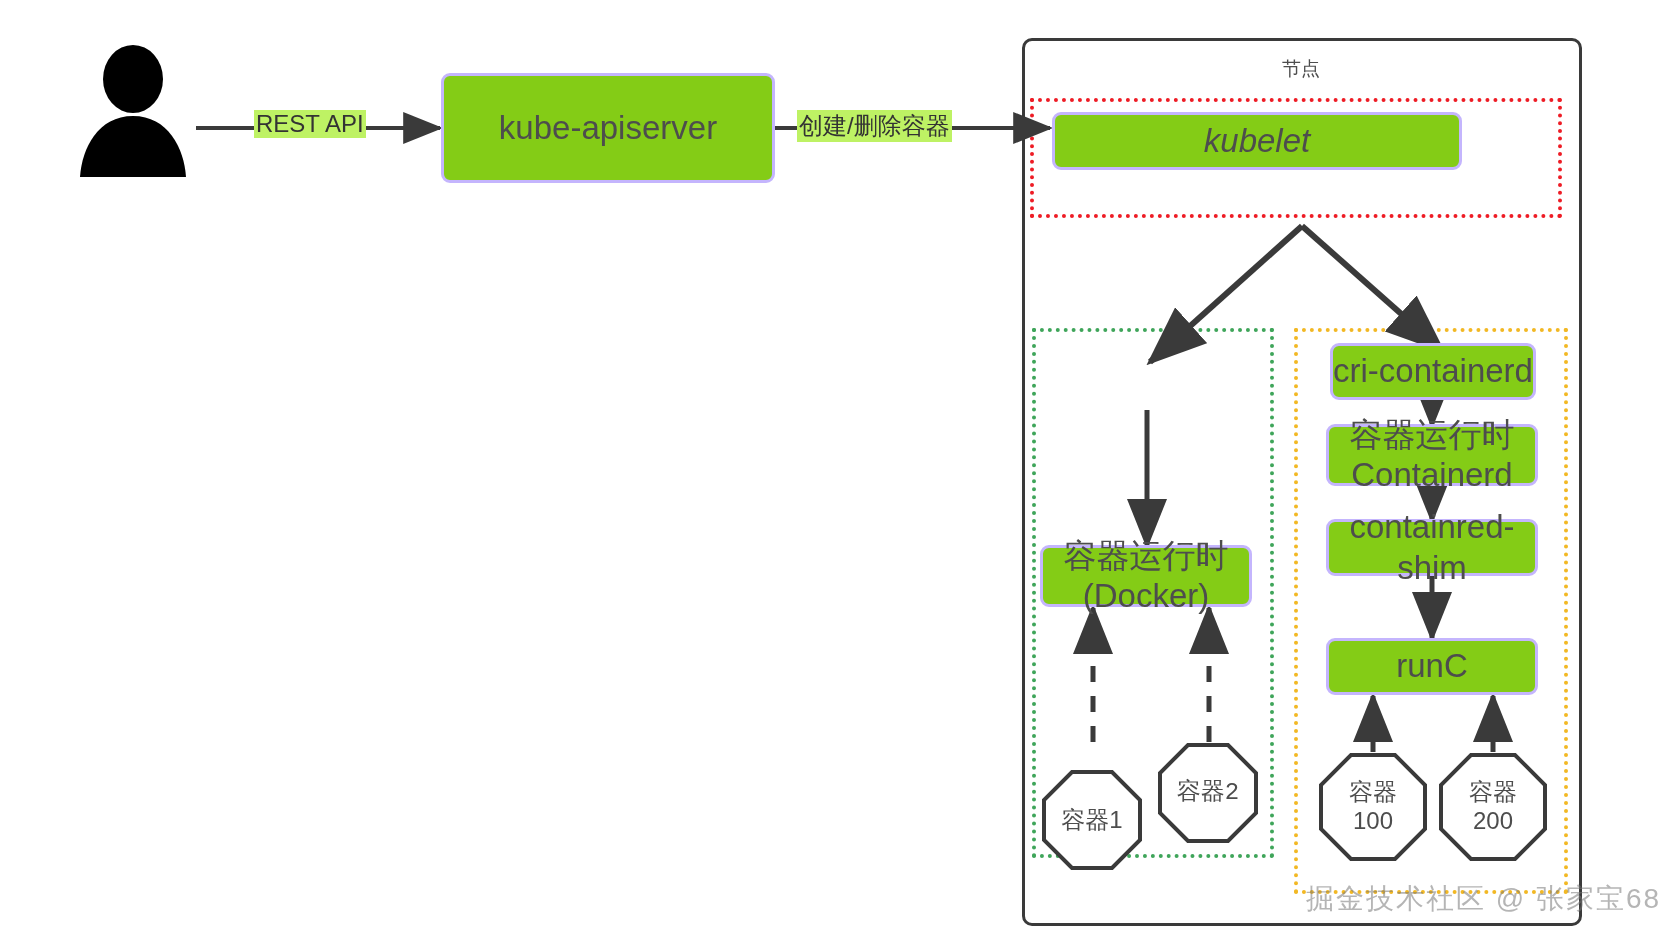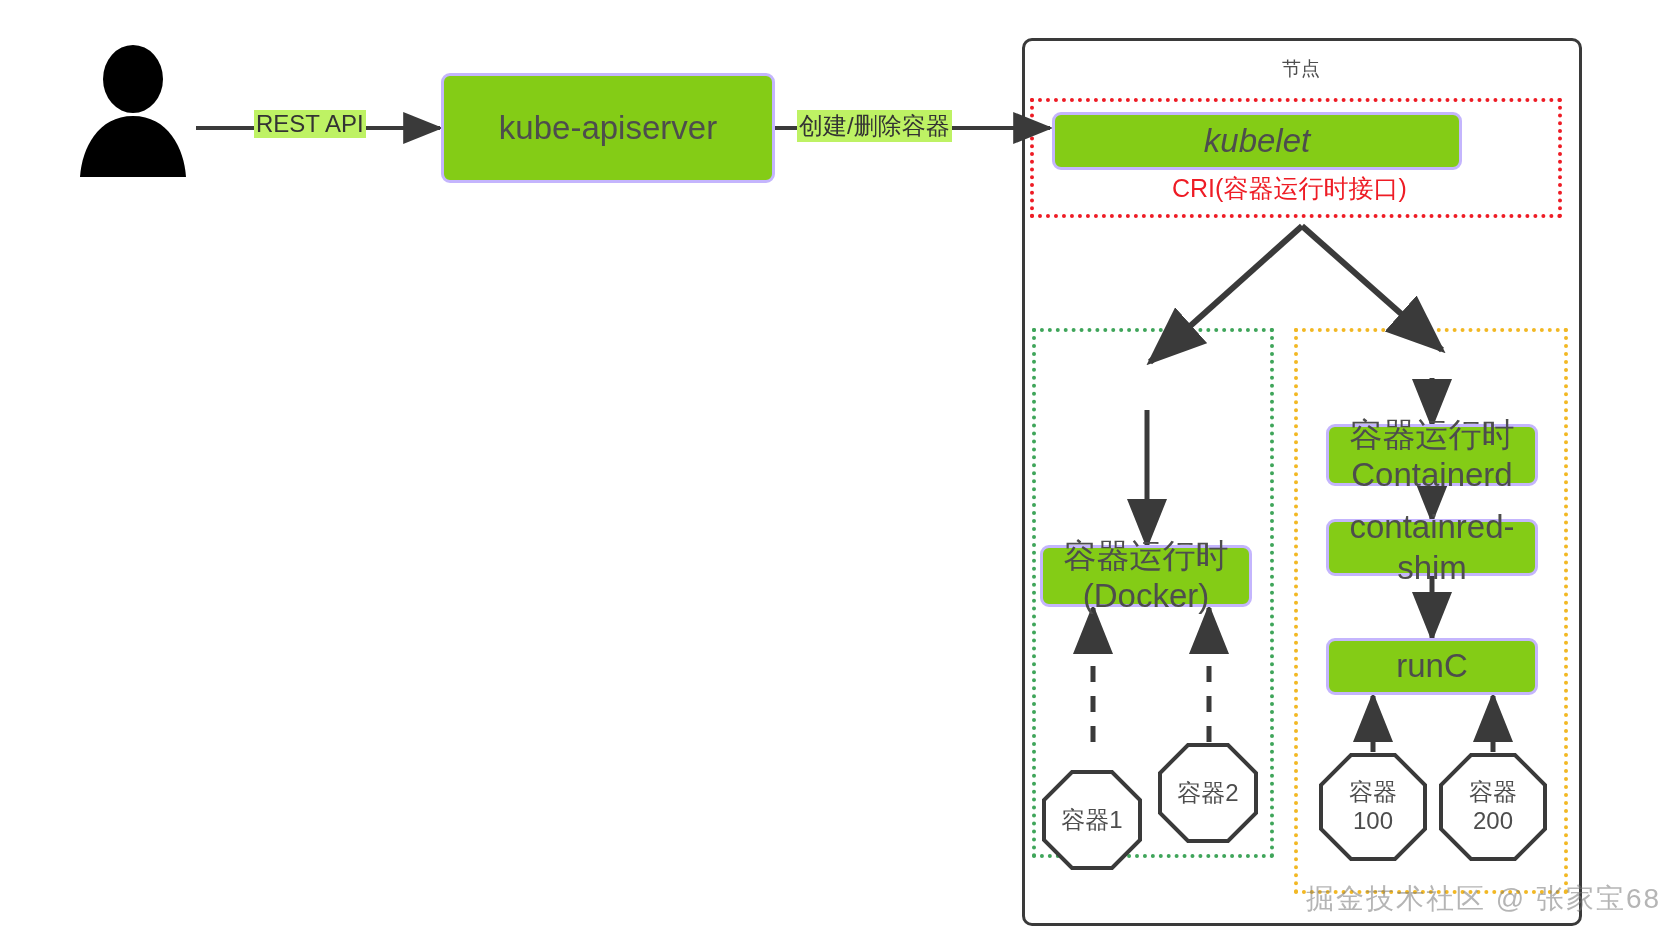"CRI(容器运行时接口)" div.label-red { html: <div>CRI(容器运行时接口)</div> -> none }
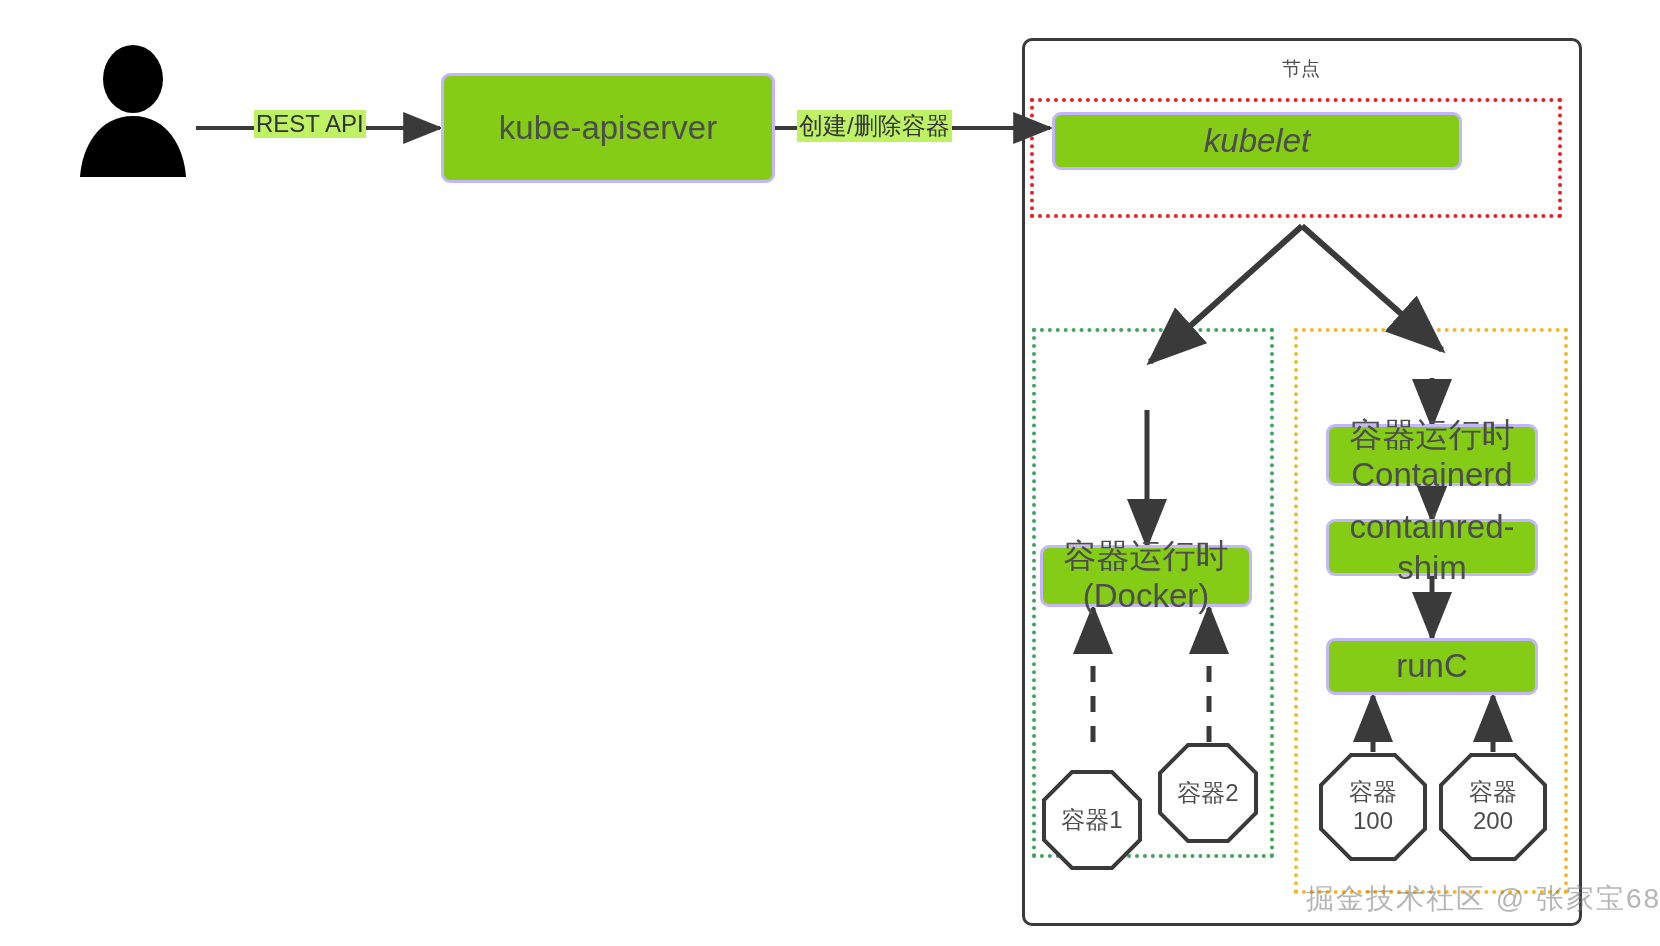"cri-containerd" div.node-box { html: none -> <div>cri-containerd</div> }
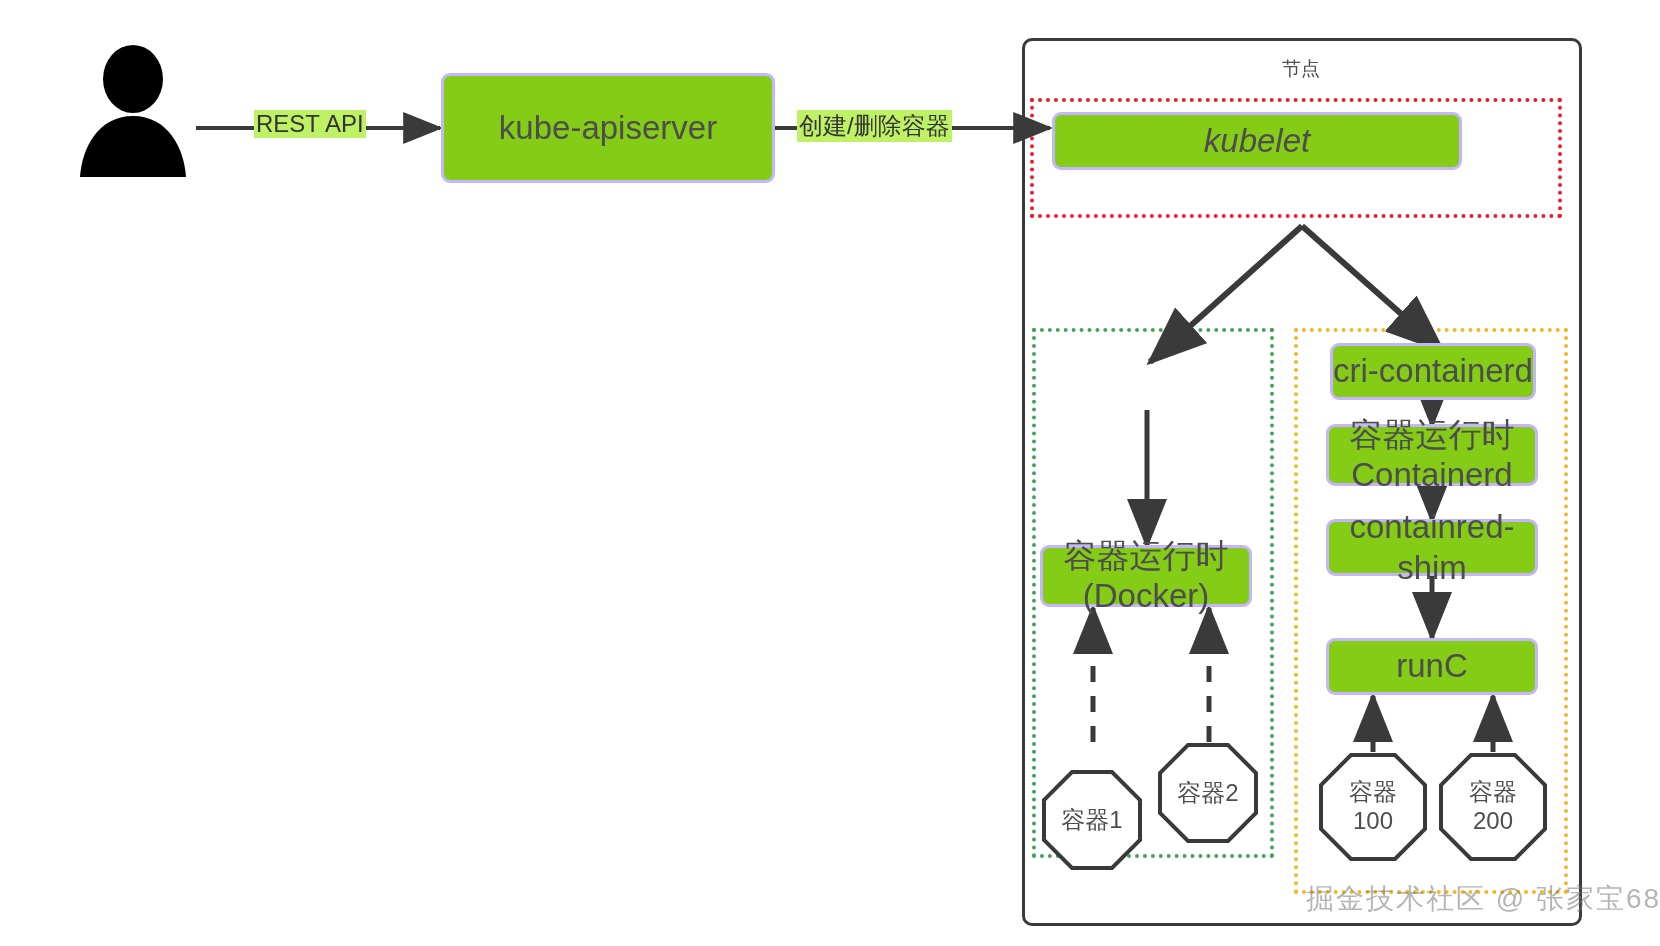"容器2" div.octagon { font-family: none -> Liberation Mono, monospace }
